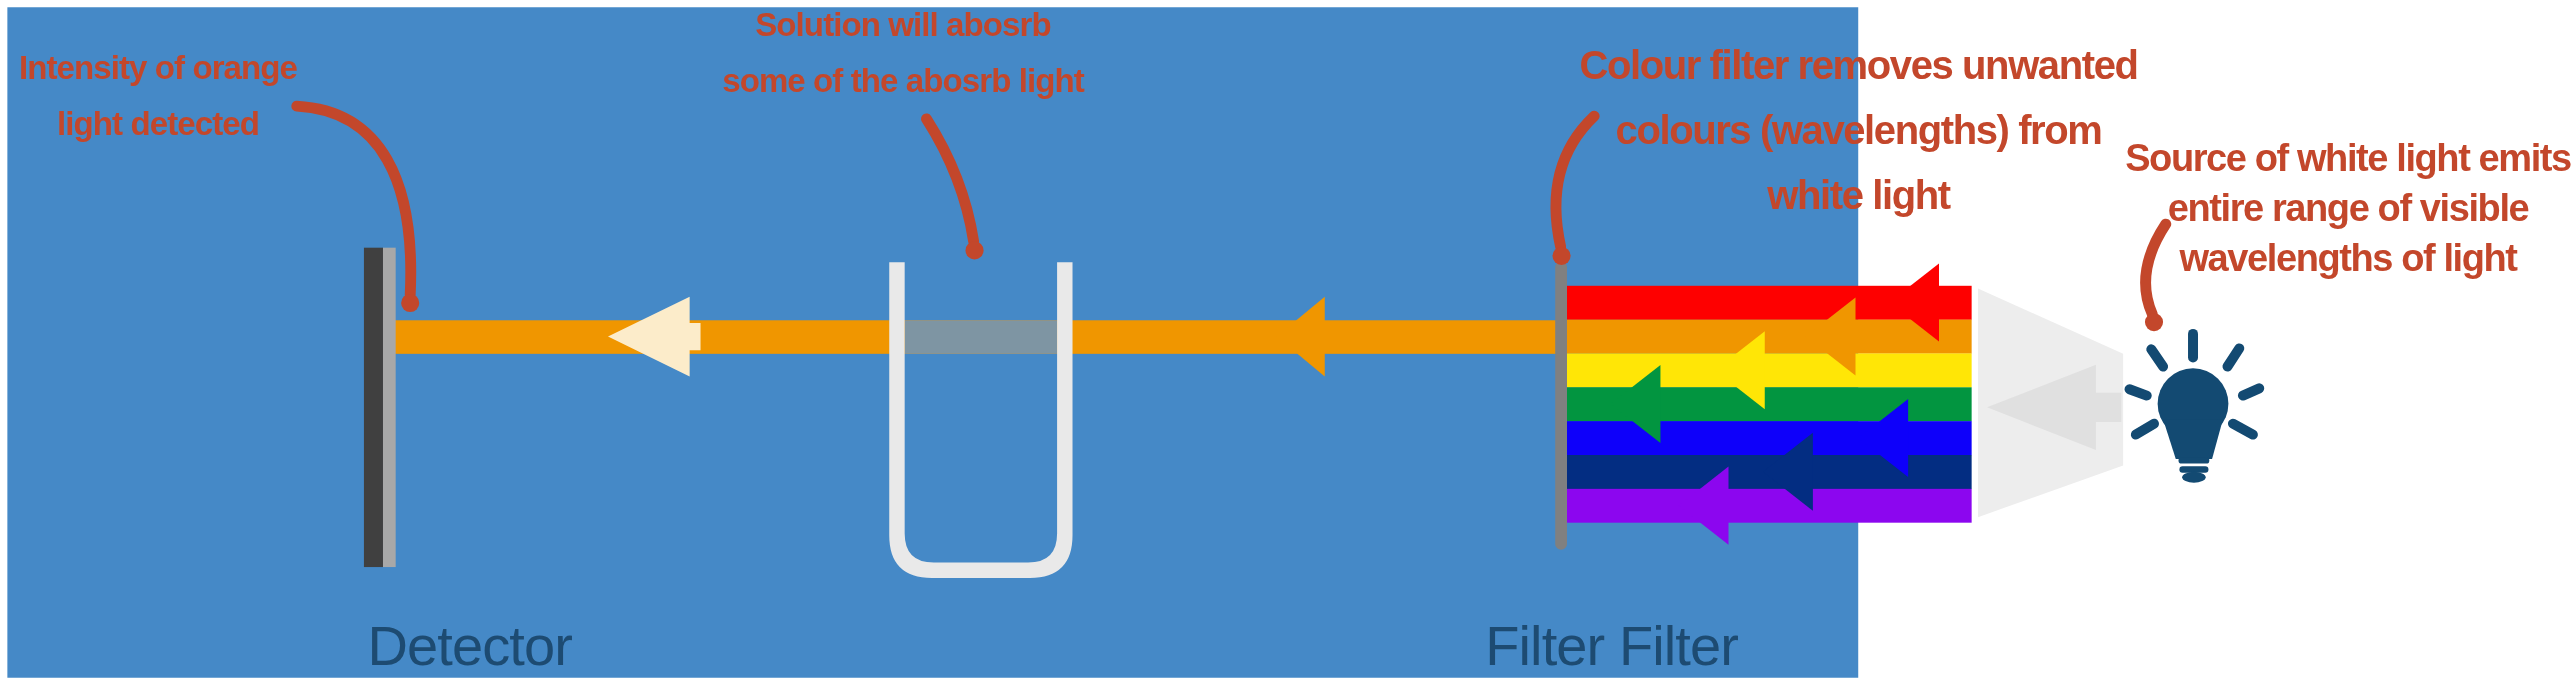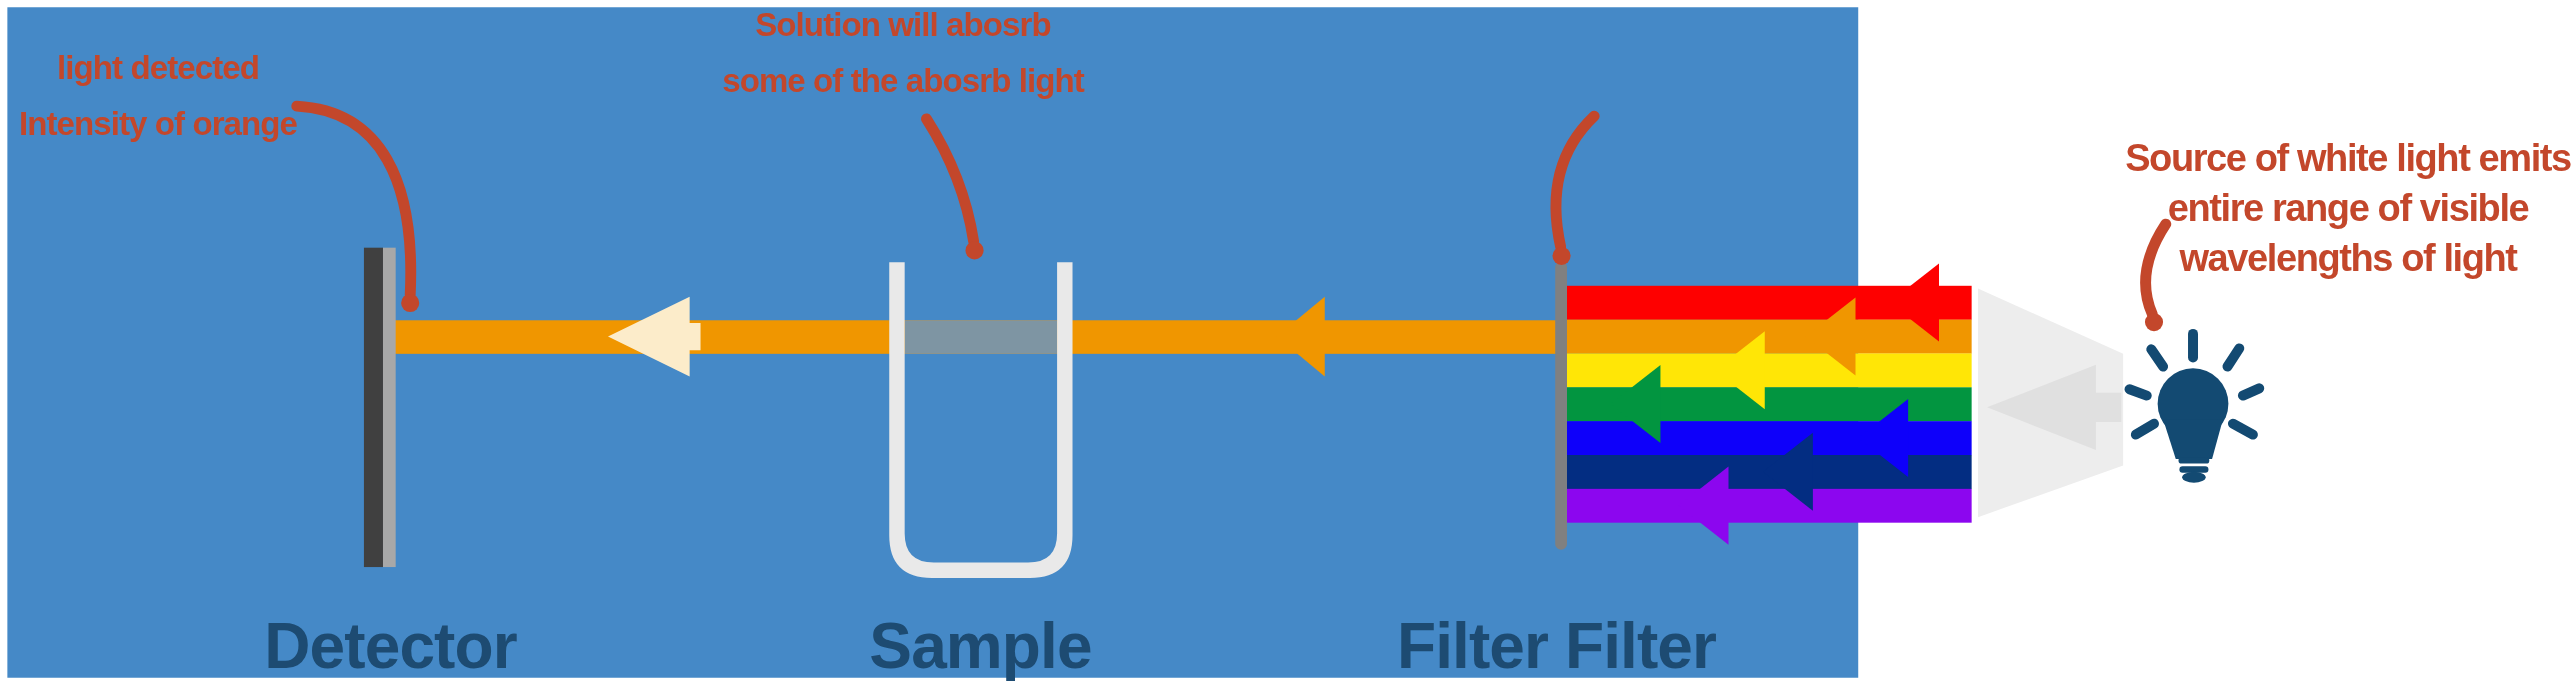"Colour filter removes unwanted" div.ann { html: none -> <div> <span>Colour filter removes unwanted</span> <span>colours (wavelengths) from</span> <span>white light</span> </div> }
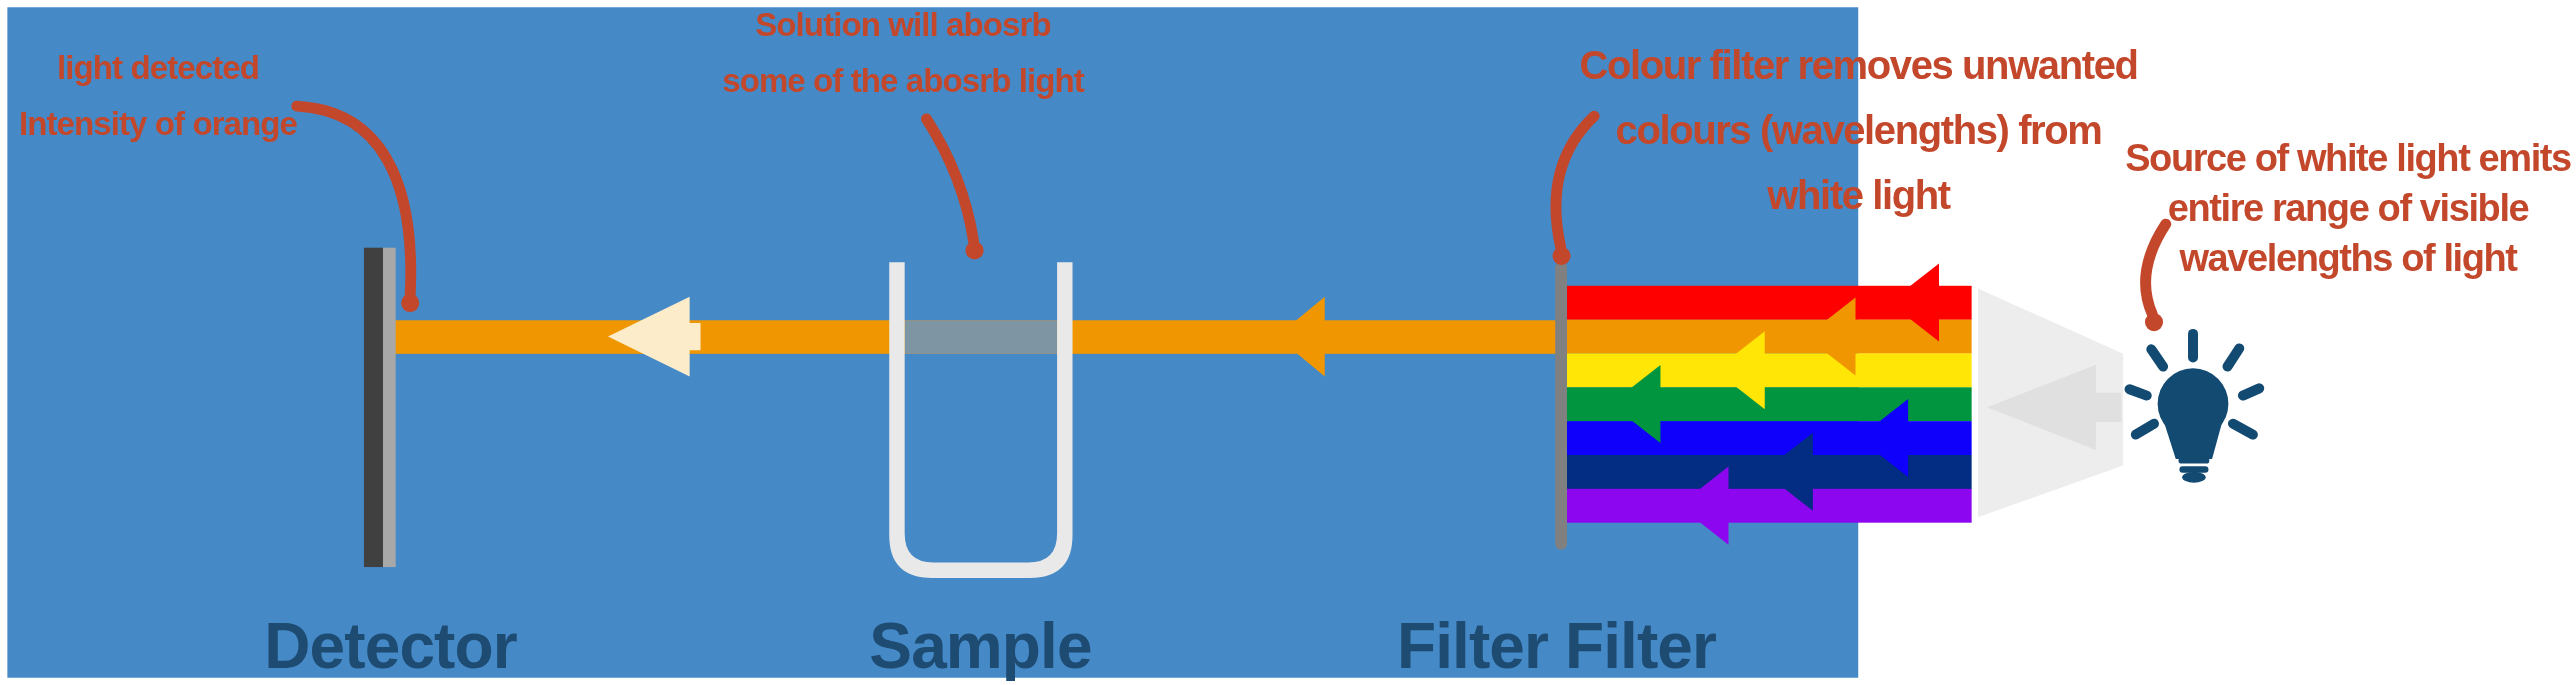"light detected" span { order: before "Intensity of orange" -> after "Intensity of orange" }
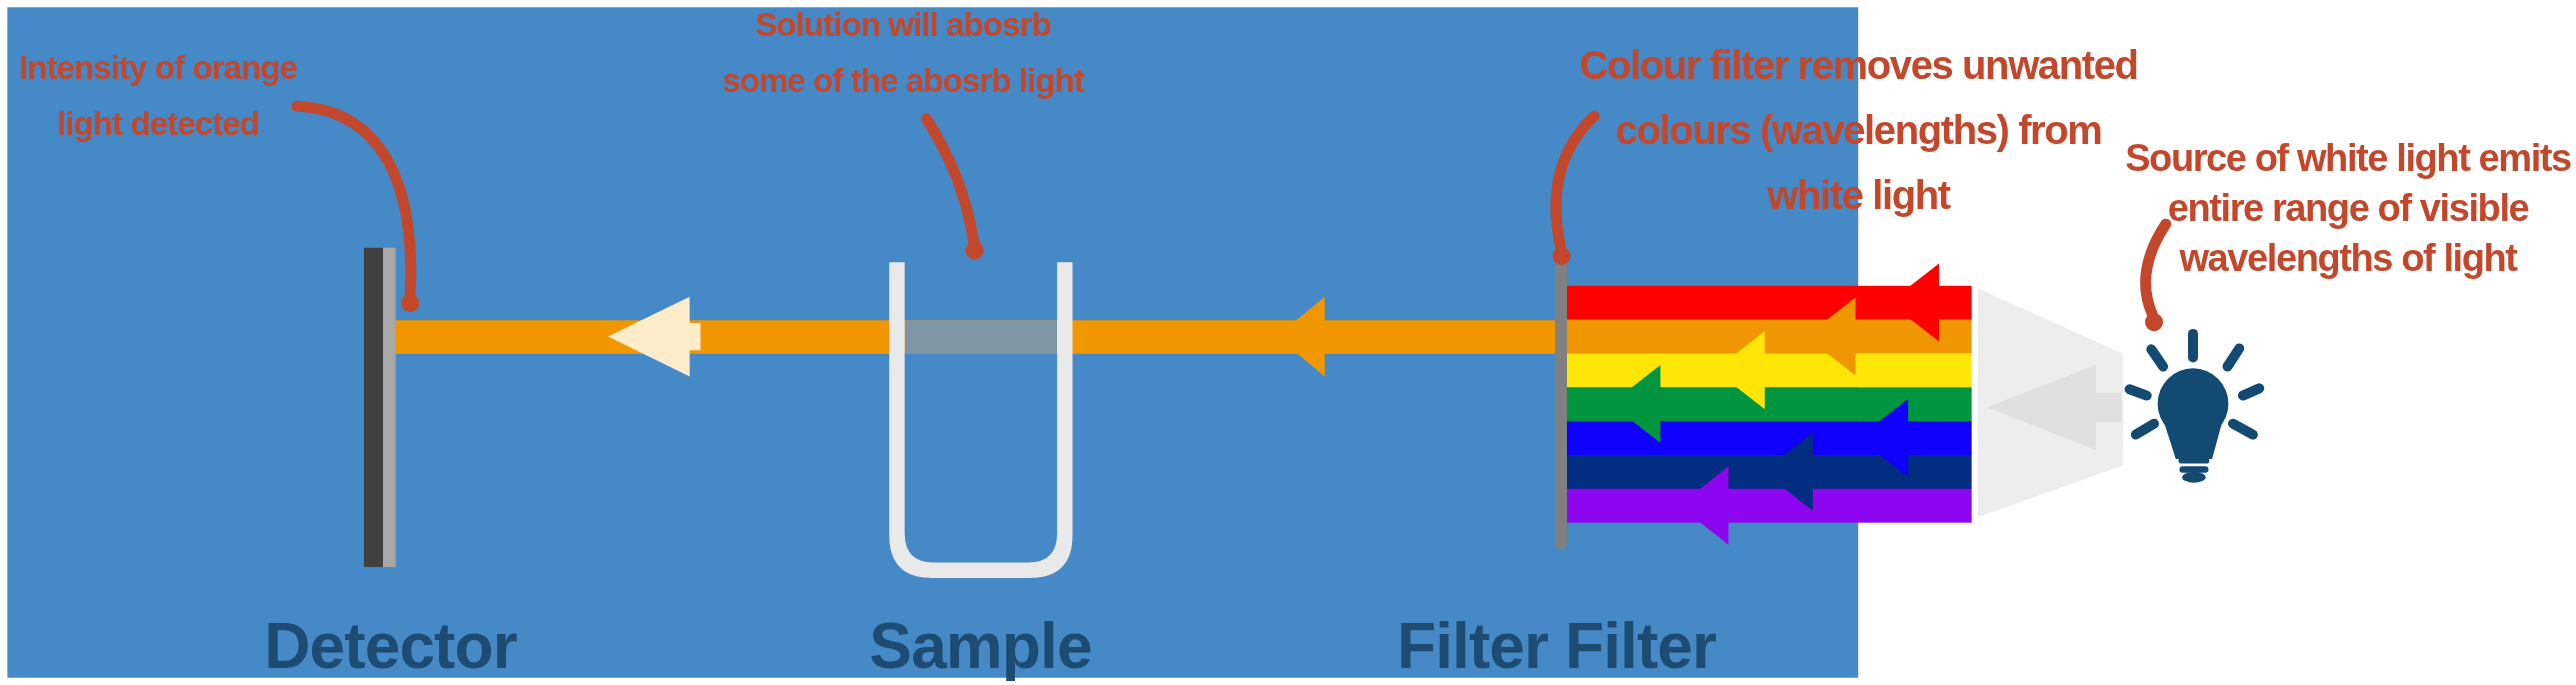"Detector" .lbl { font-size: 64px -> 56px; font-weight: bold -> normal; text-align: center -> right }
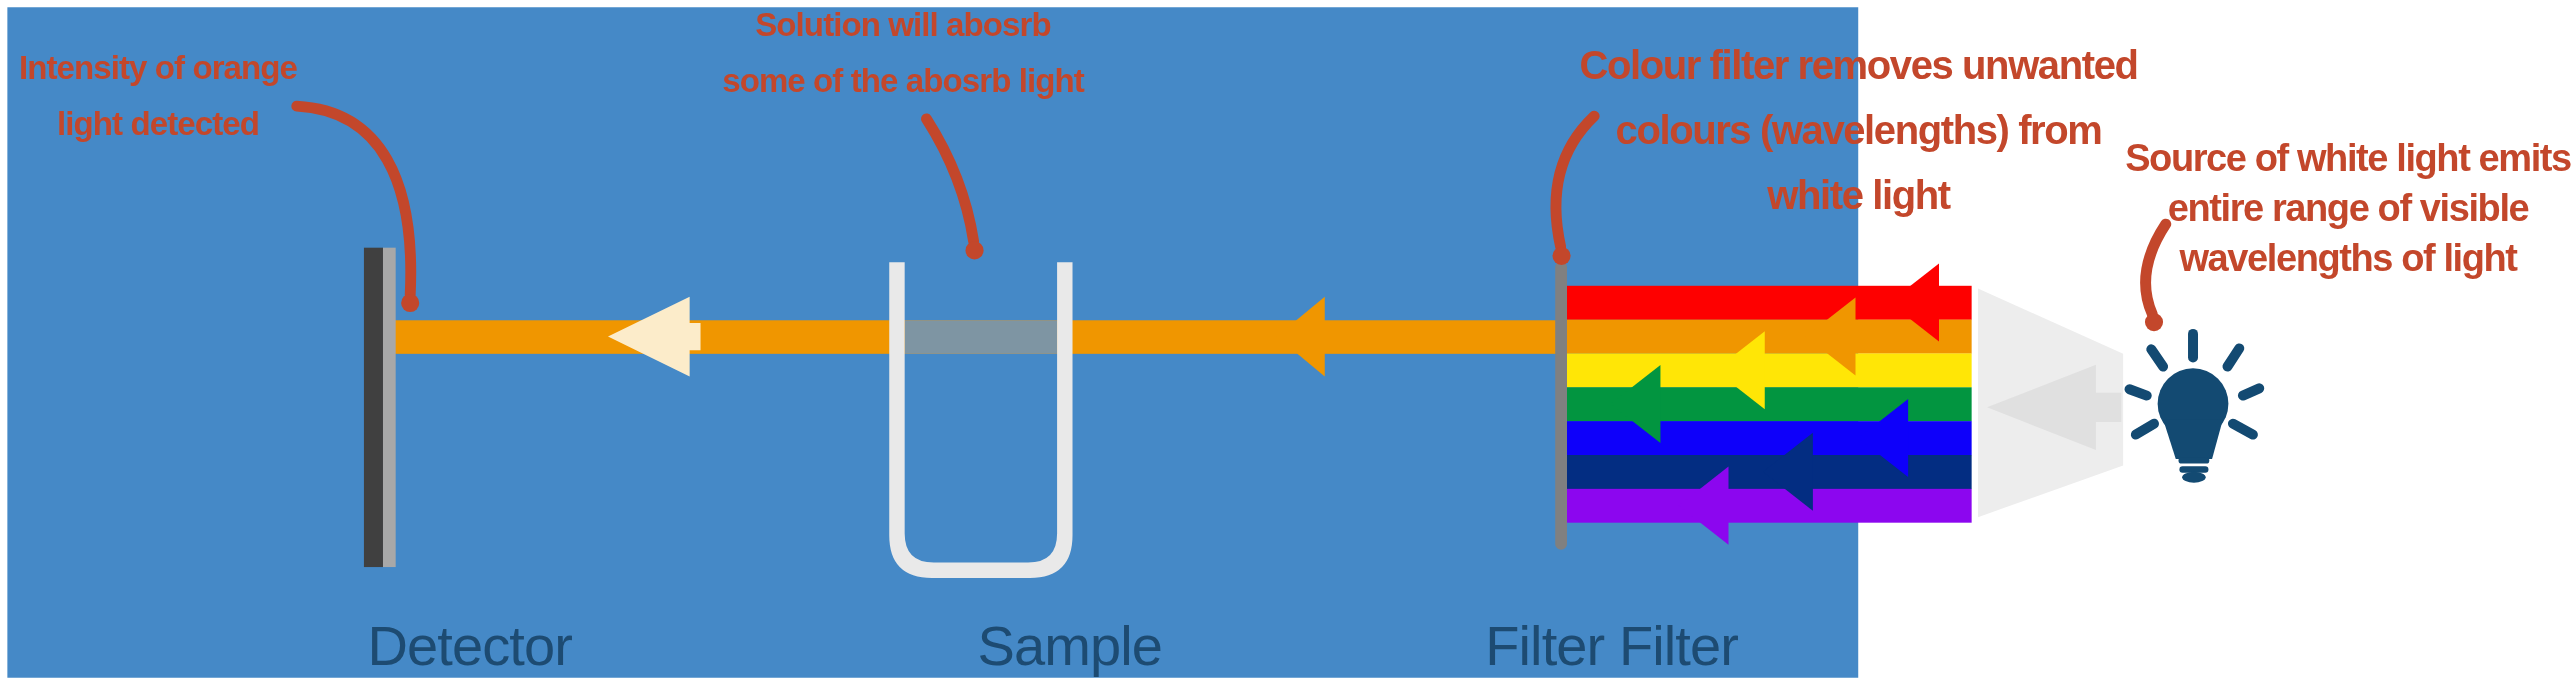"Sample" div.lbl { html: <div>Sample</div> -> none }
